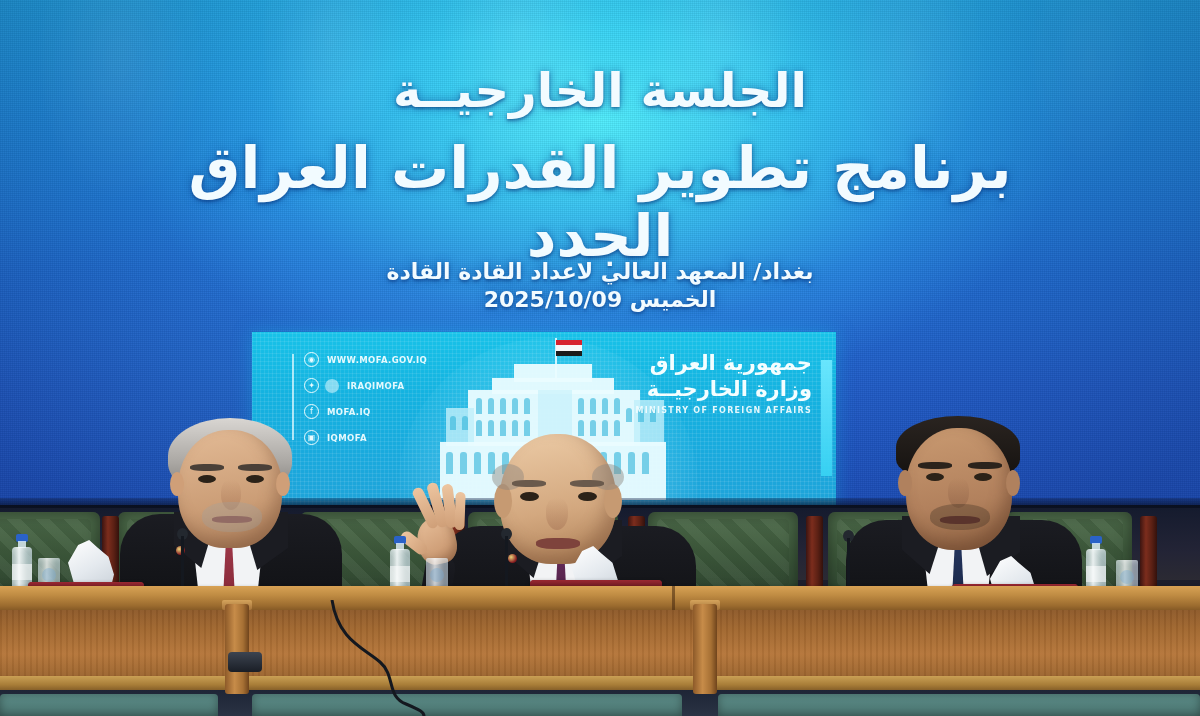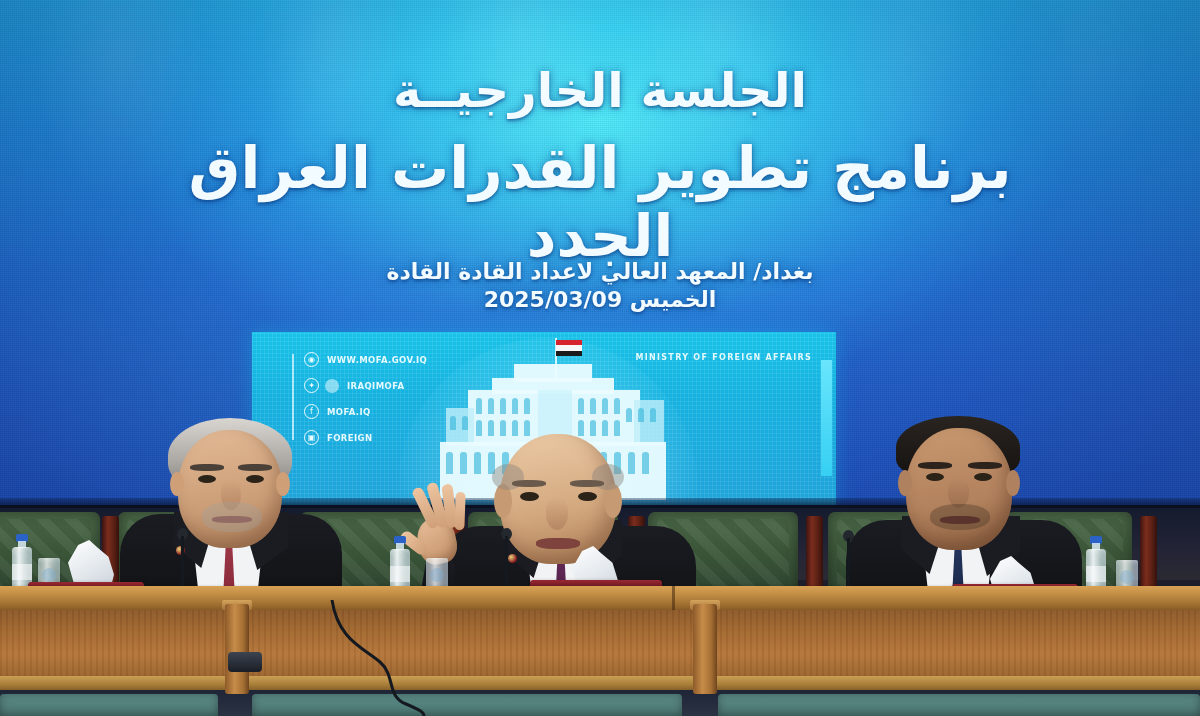"الخميس 2025/03/09" div.slide-l4 { text: 2025/03/09 -> 2025/10/09 }
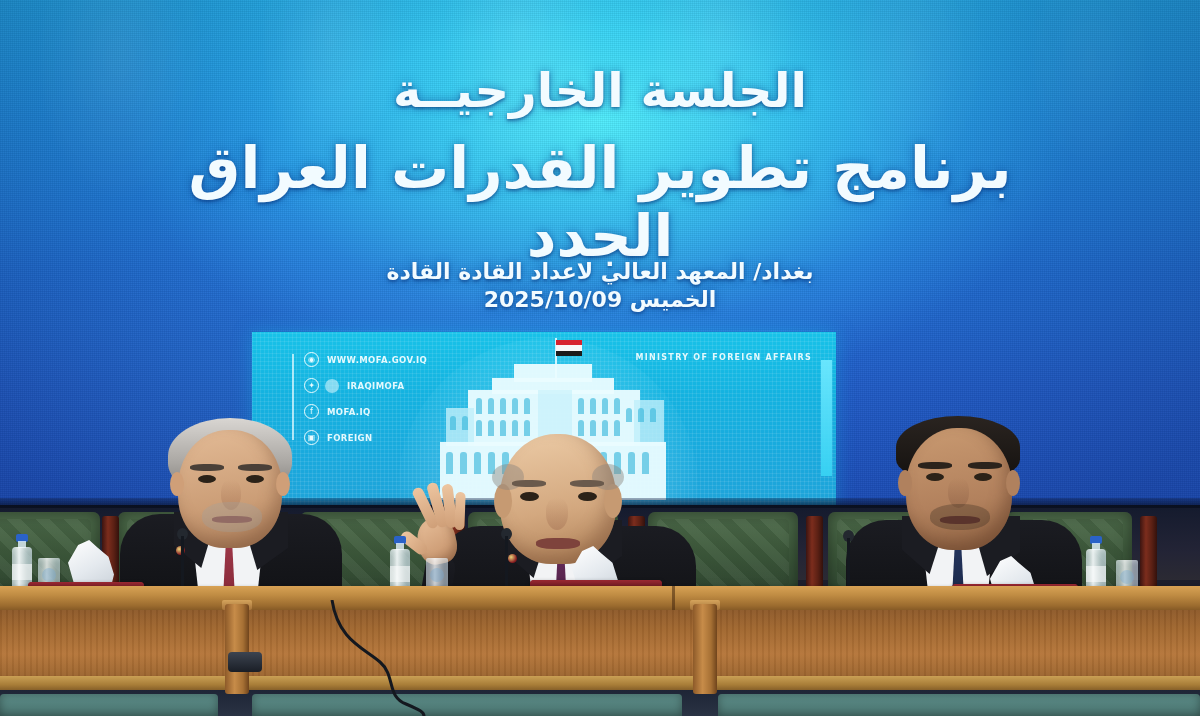"جمهورية العراق" div.m-ar1 { html: none -> <div>جمهورية العراق</div> }
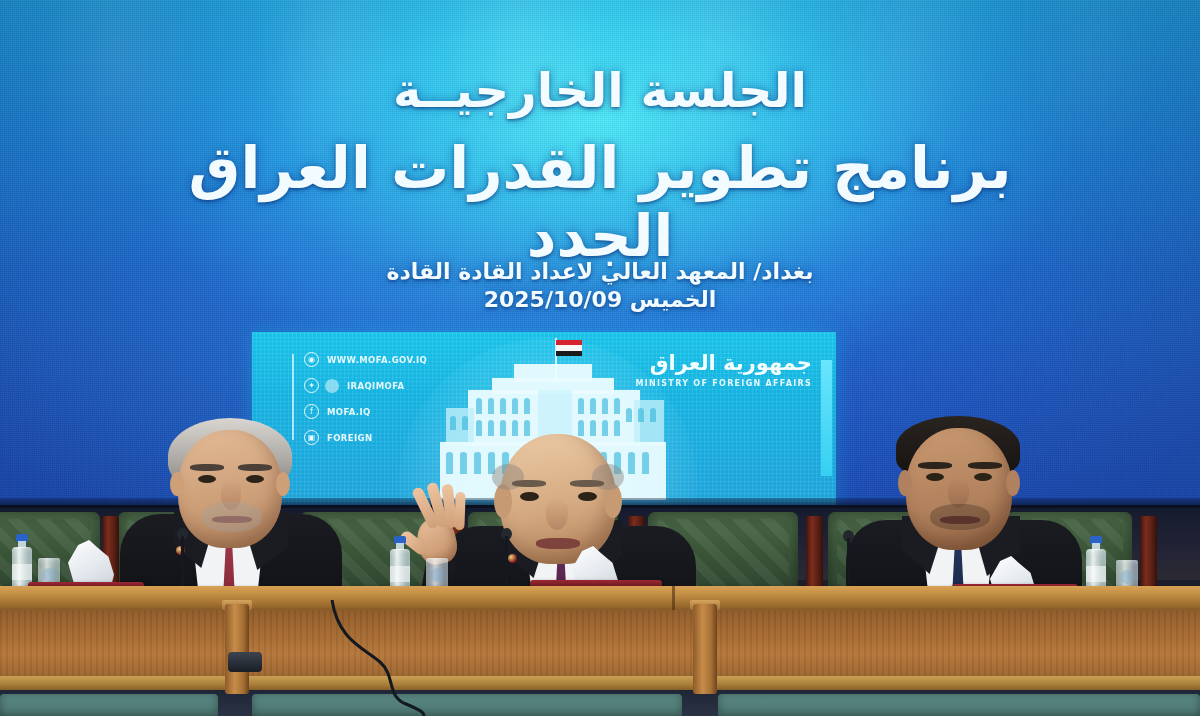"وزارة الخارجيــة" div.m-ar2 { html: none -> <div>وزارة الخارجيــة</div> }
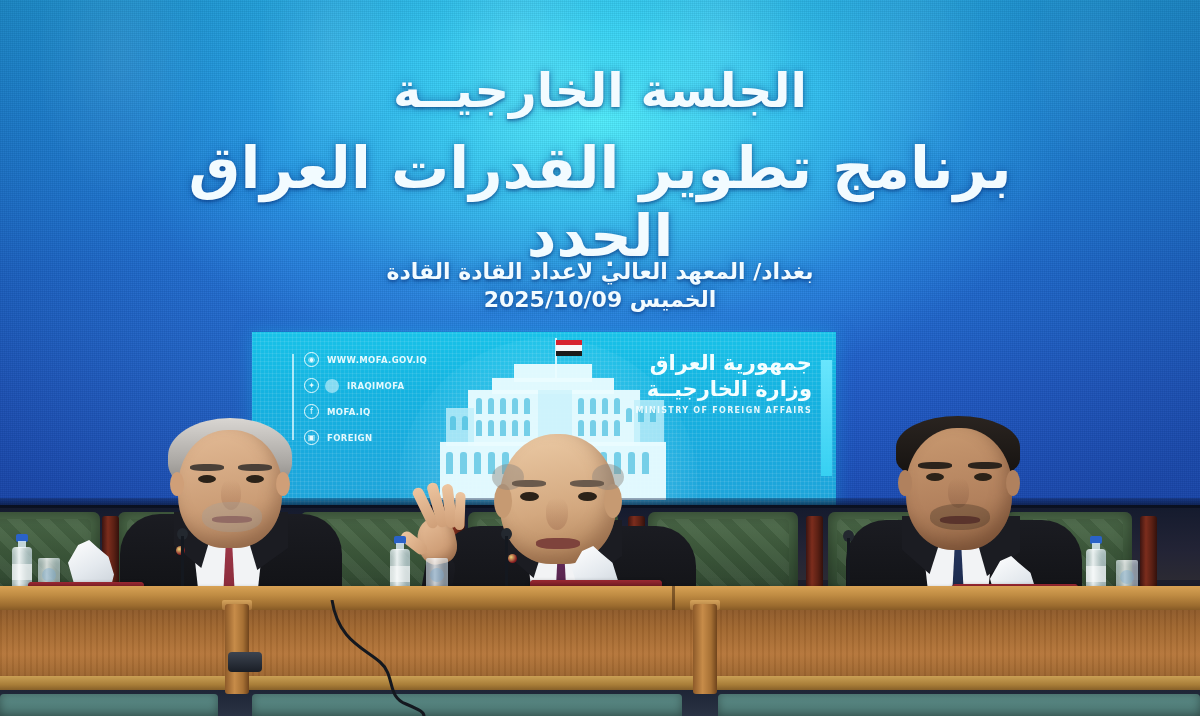"FOREIGN" div.slabel { text: FOREIGN -> IQMOFA }
